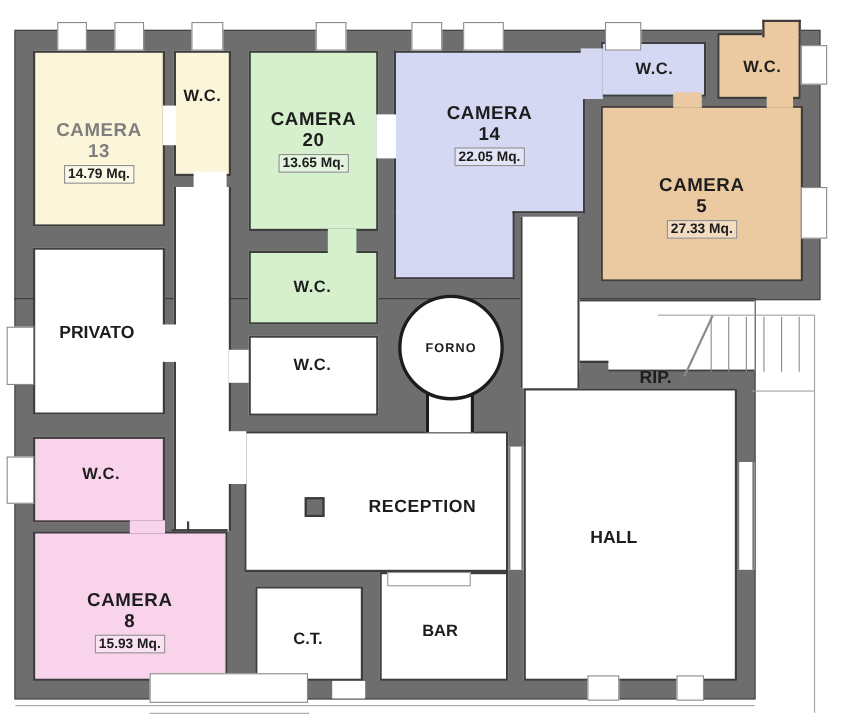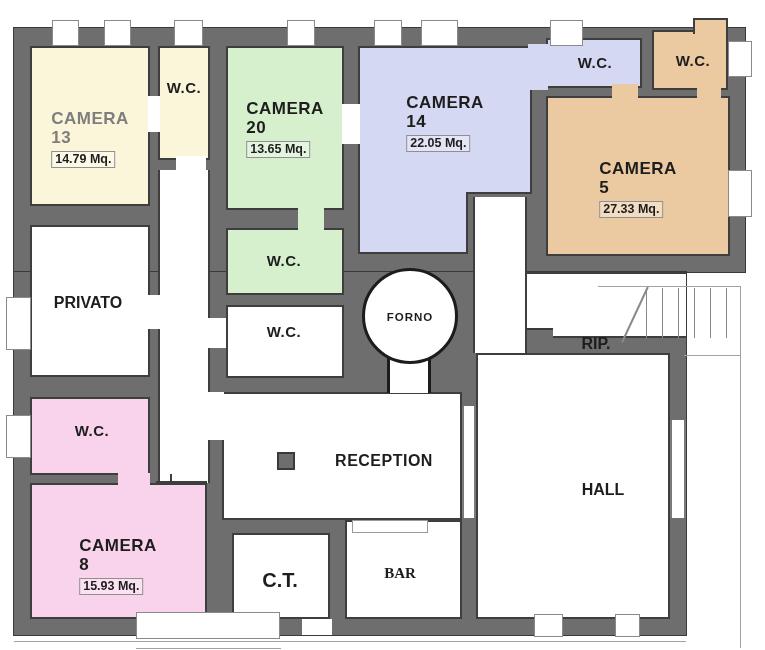"W.C." .lbl { text-align: left -> center }
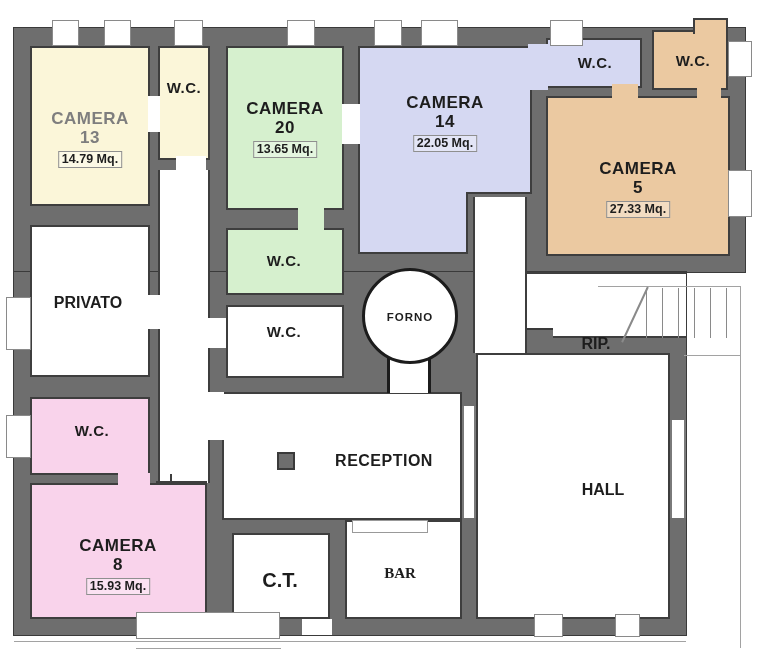"HALL" div.lbl { margin-left: 45px -> none }
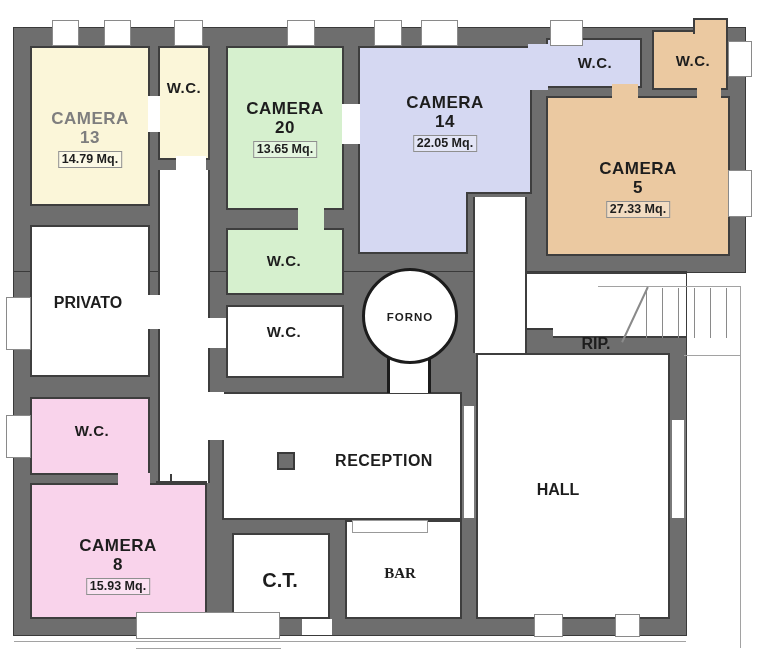"C.T." div { font-size: 20px -> 15px }
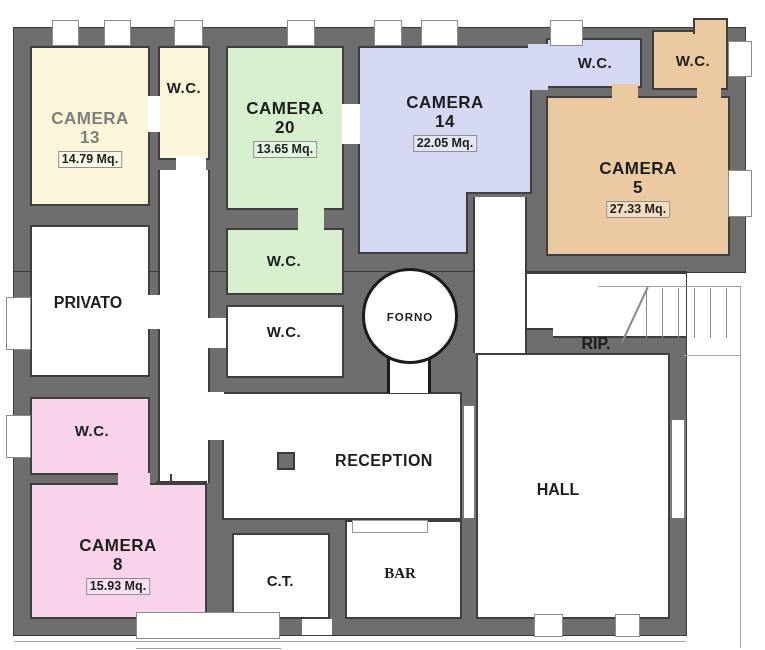"BAR" div.lbl { font-family: Liberation Serif, serif -> none }
